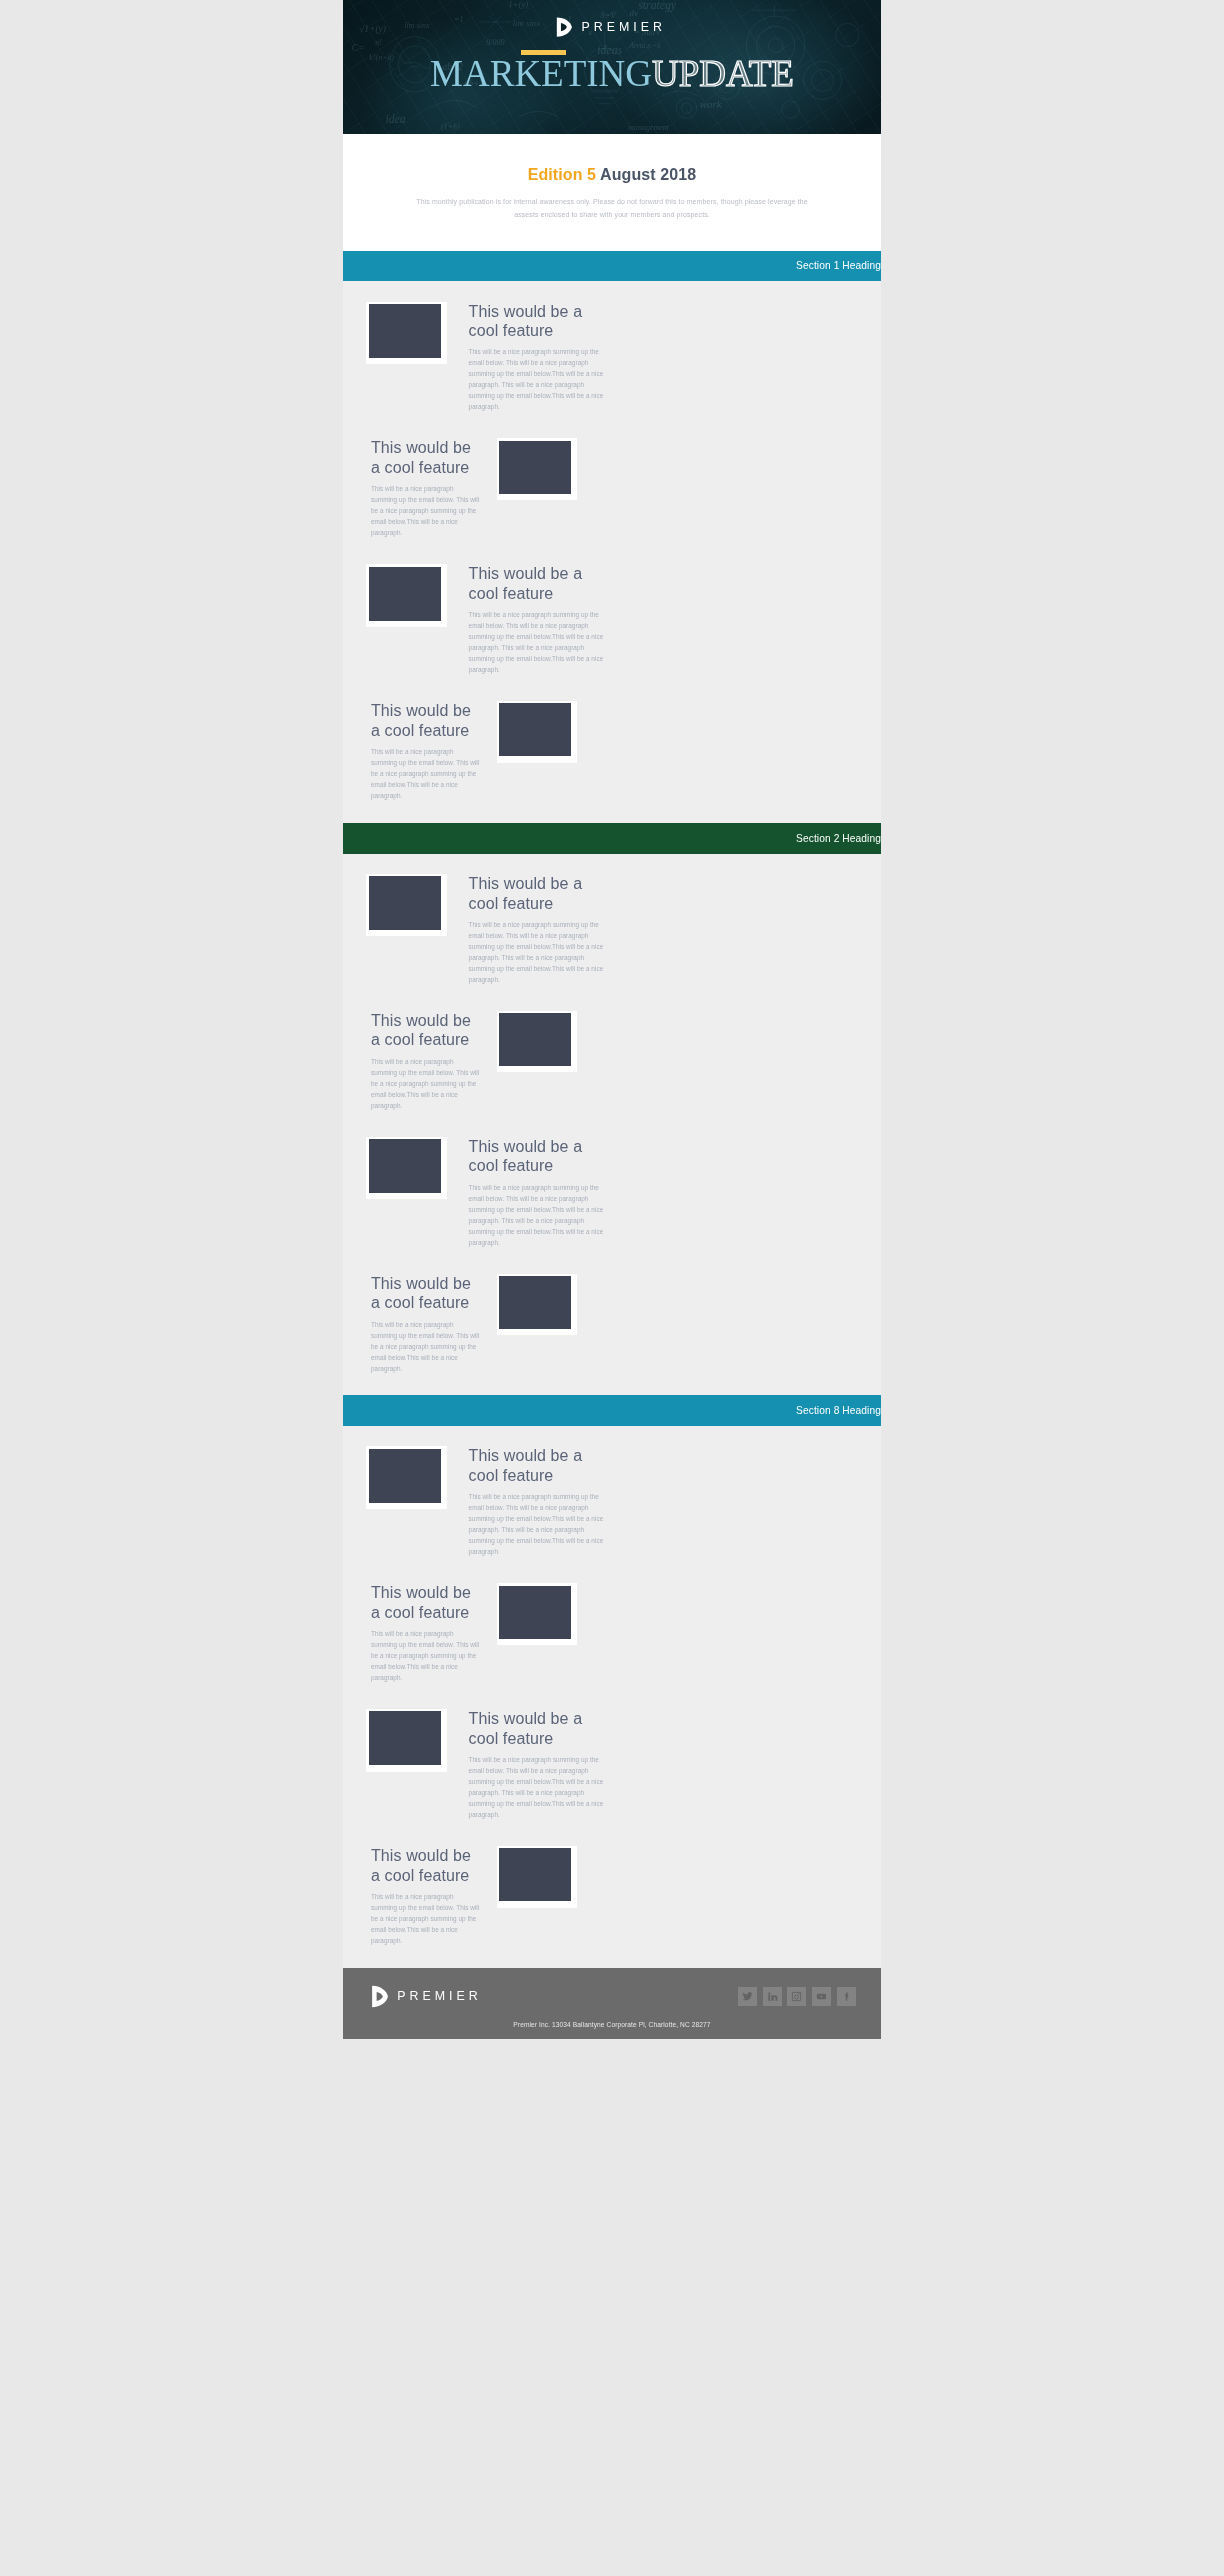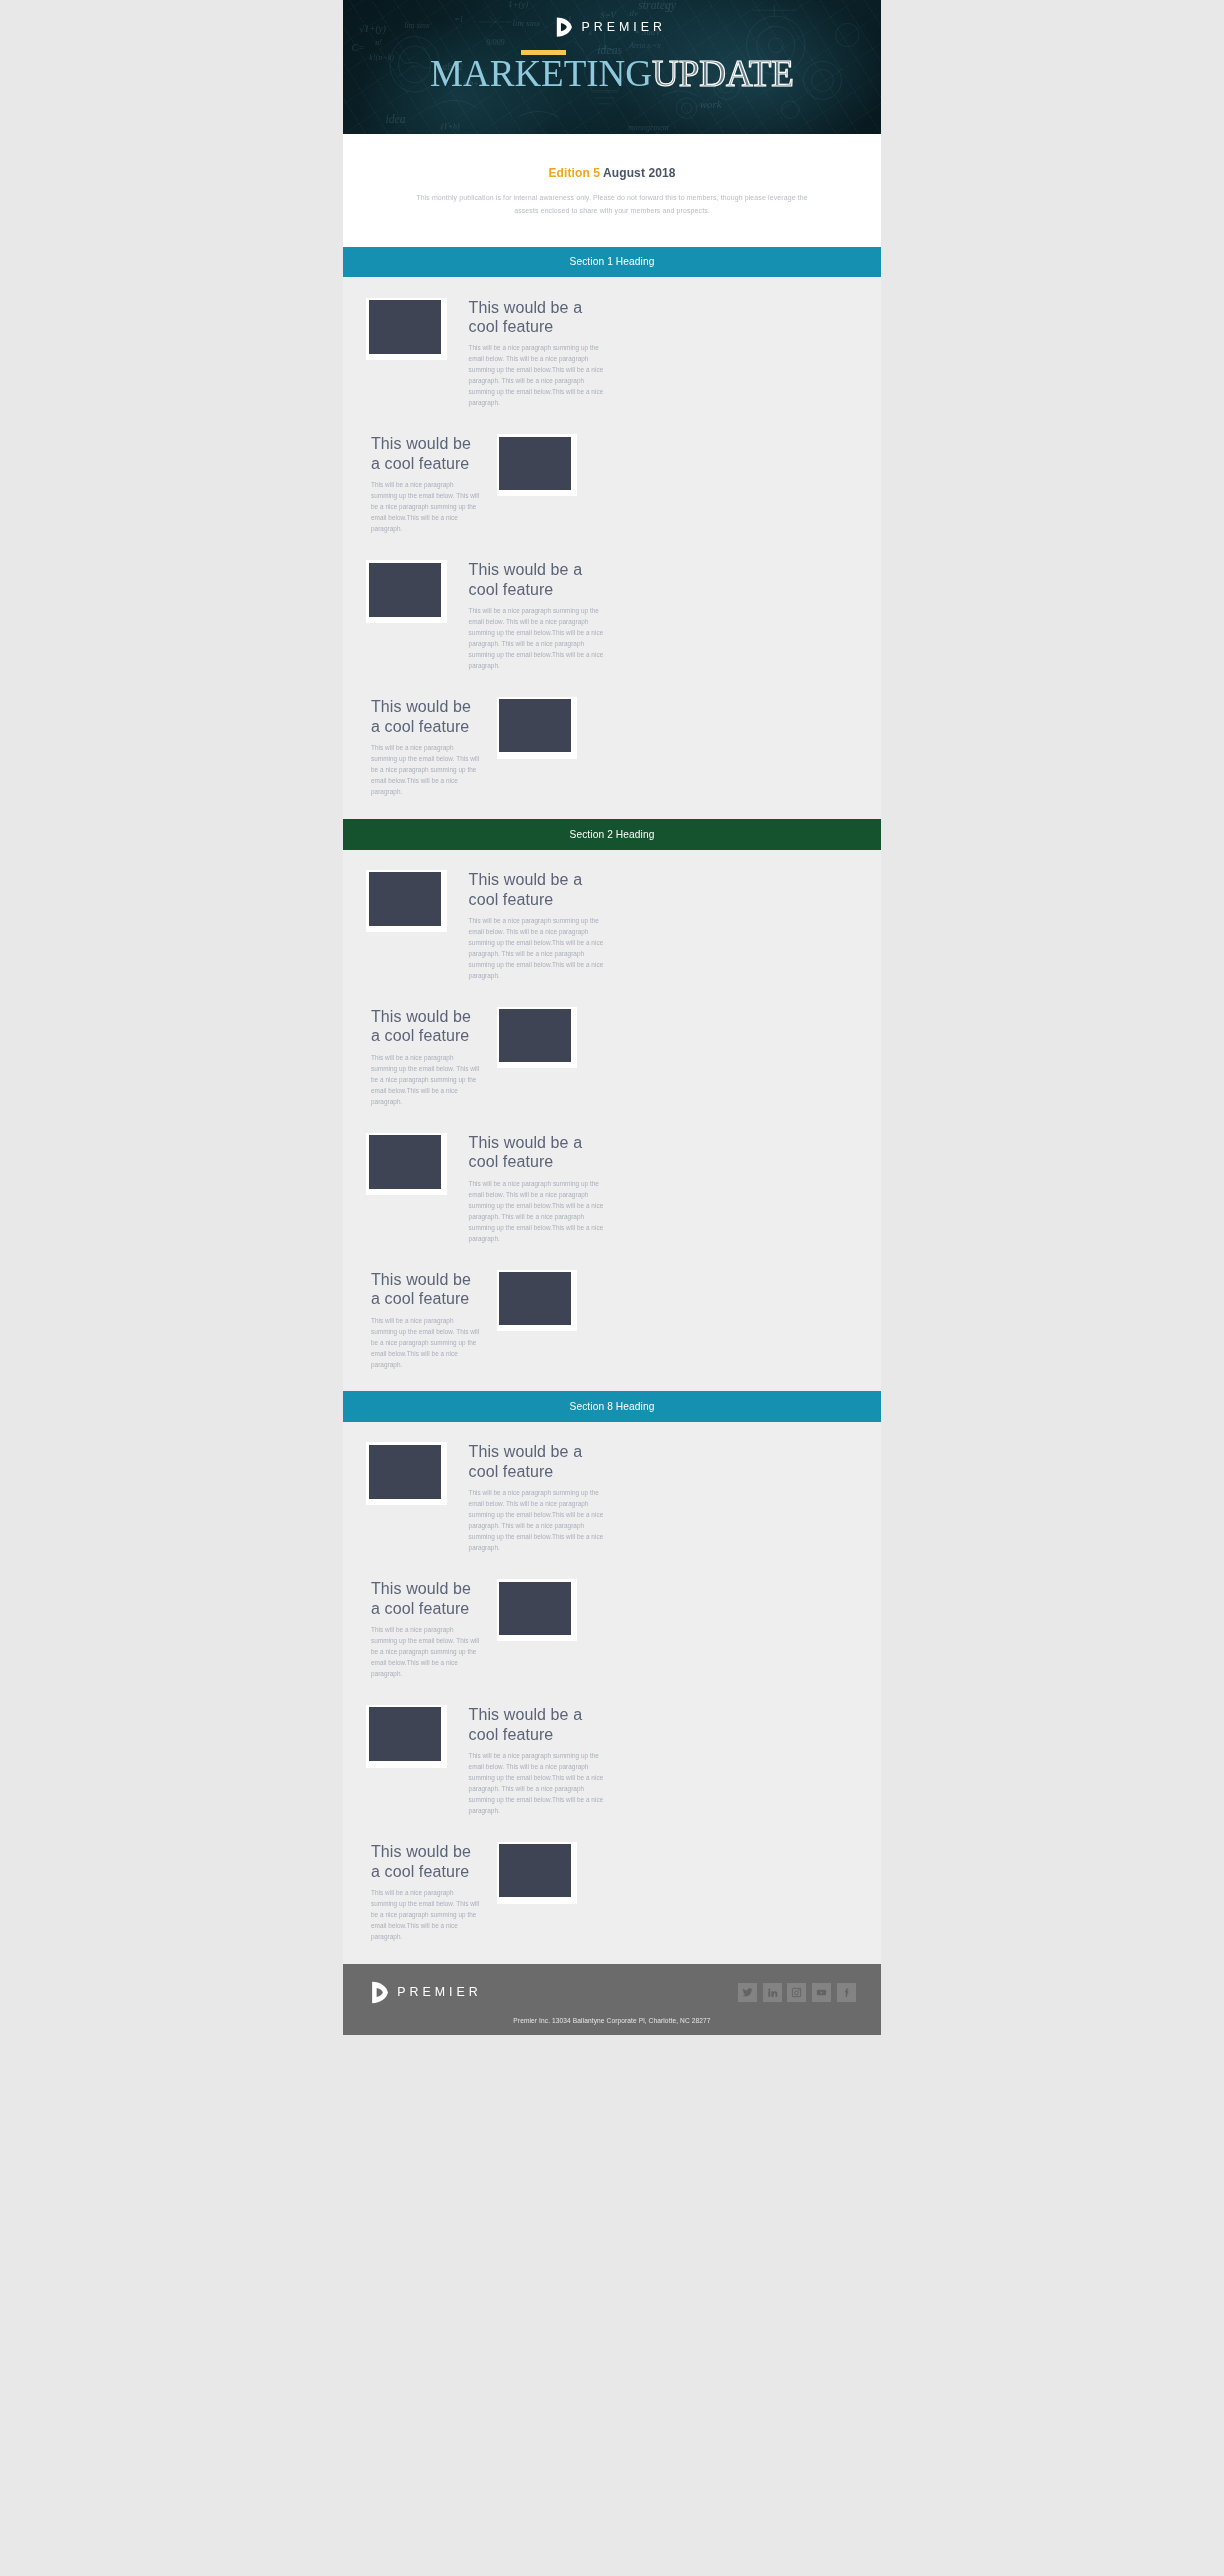"Edition 5 August 2018" .edition-line { font-size: 12px -> 16px }
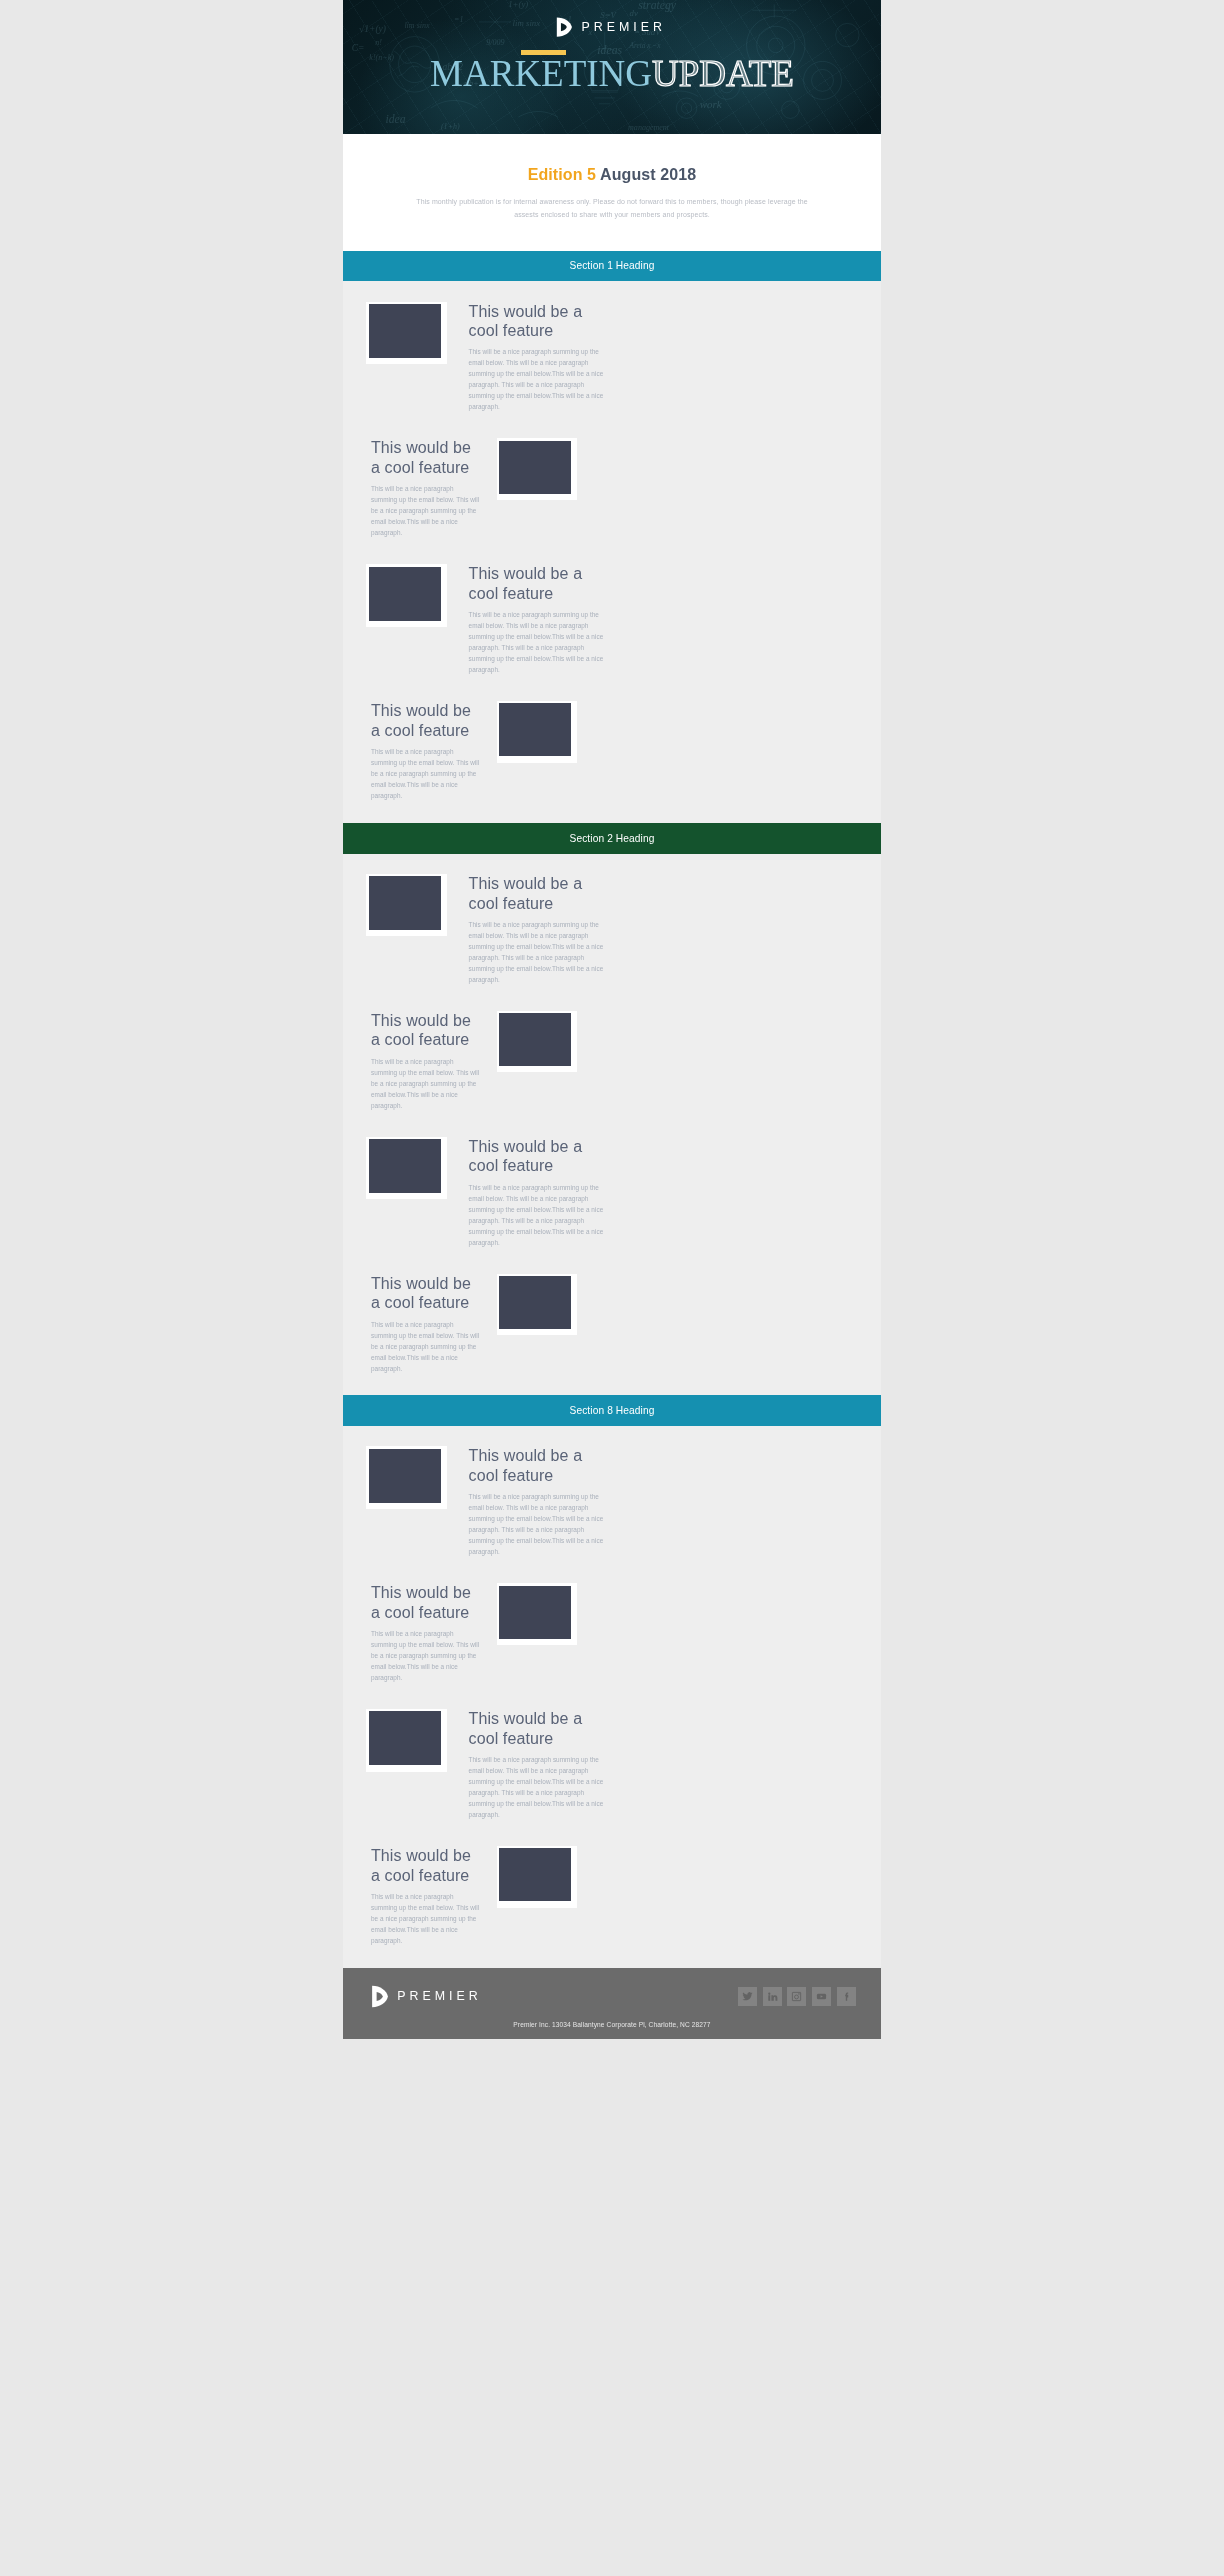"Section 1 Heading" .section-bar { text-align: center -> right }
